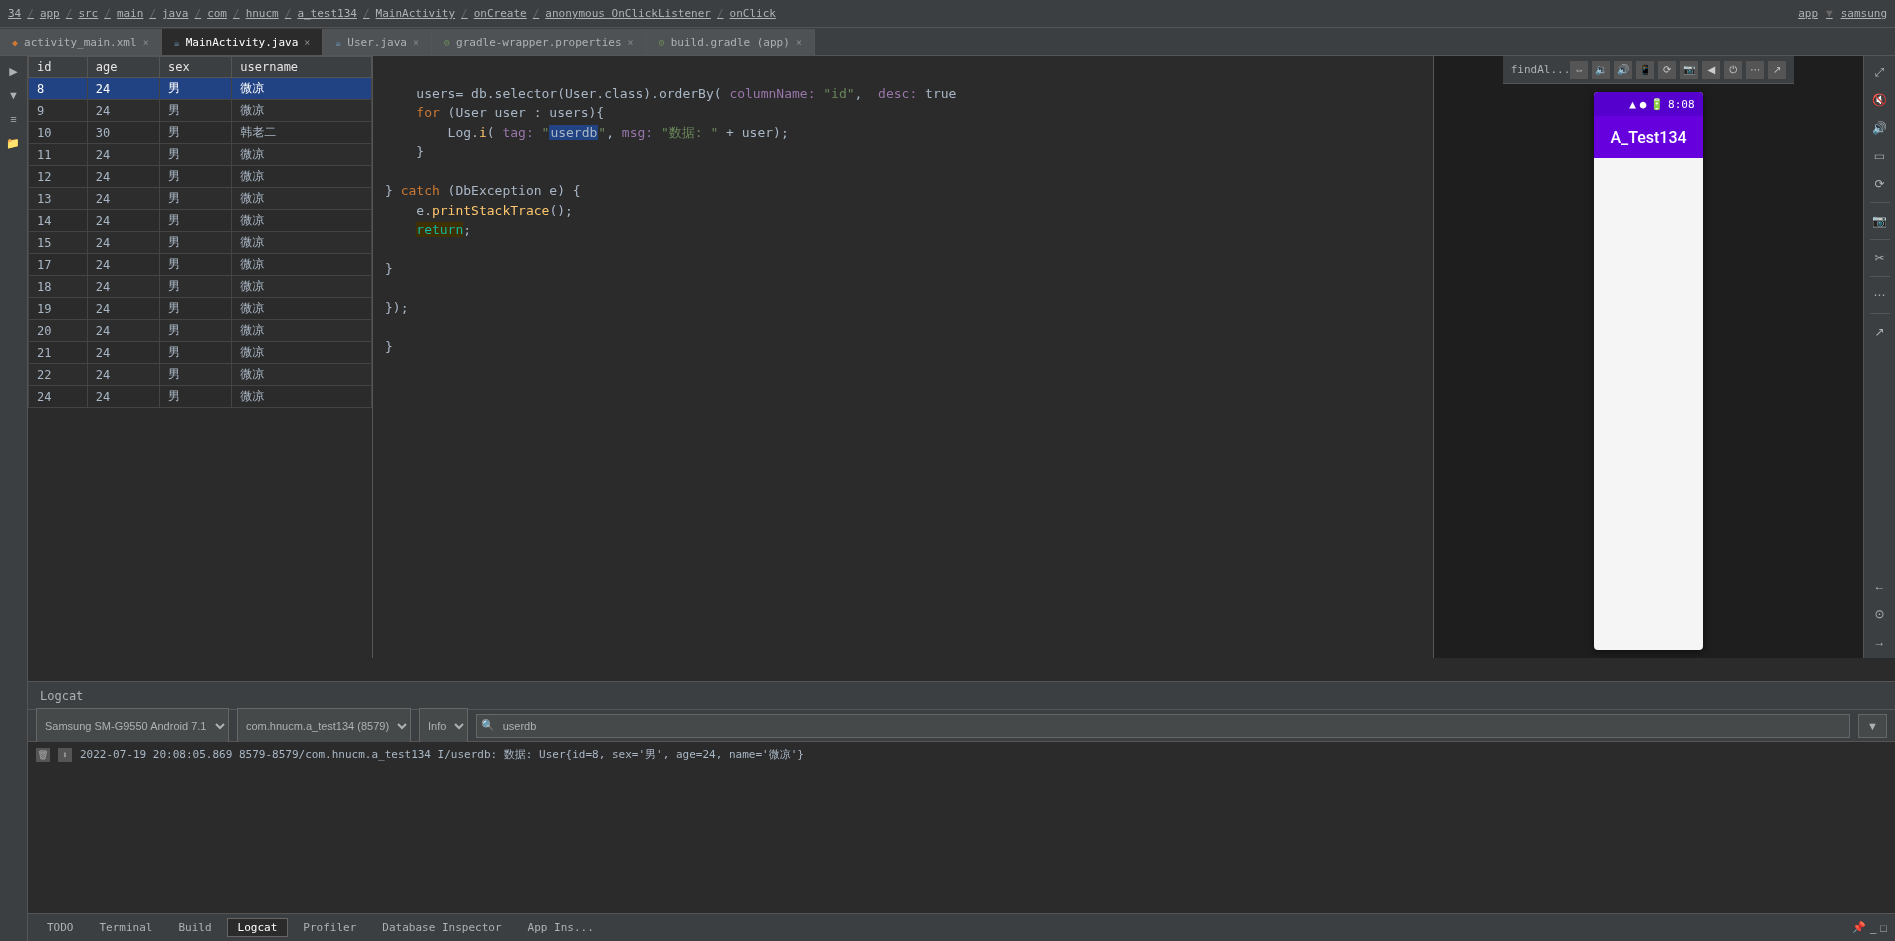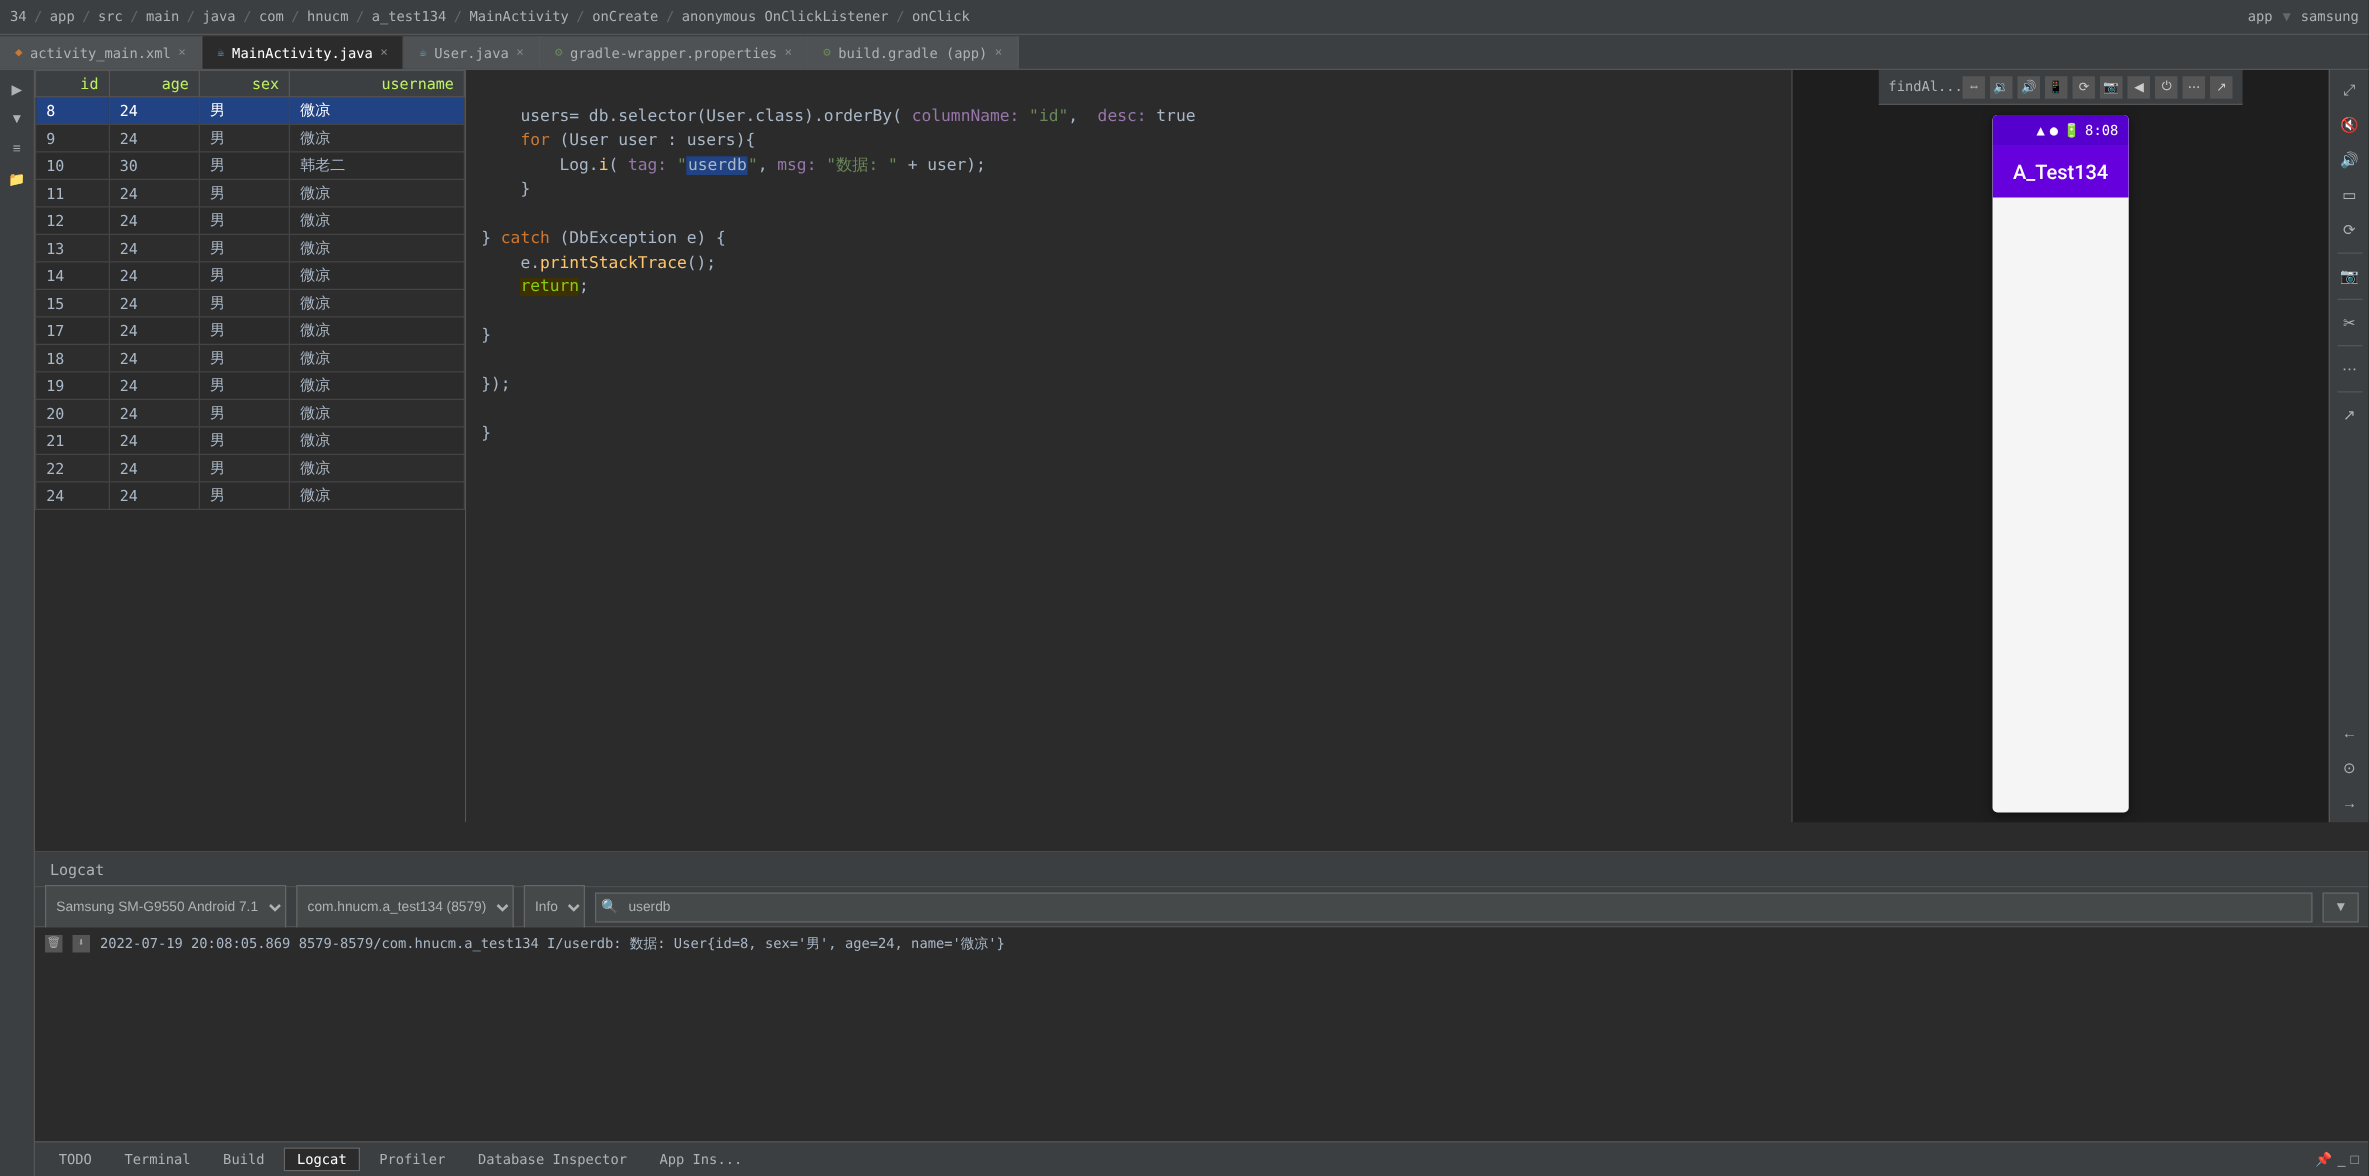"34" #top-bar { text-decoration: none -> underline }
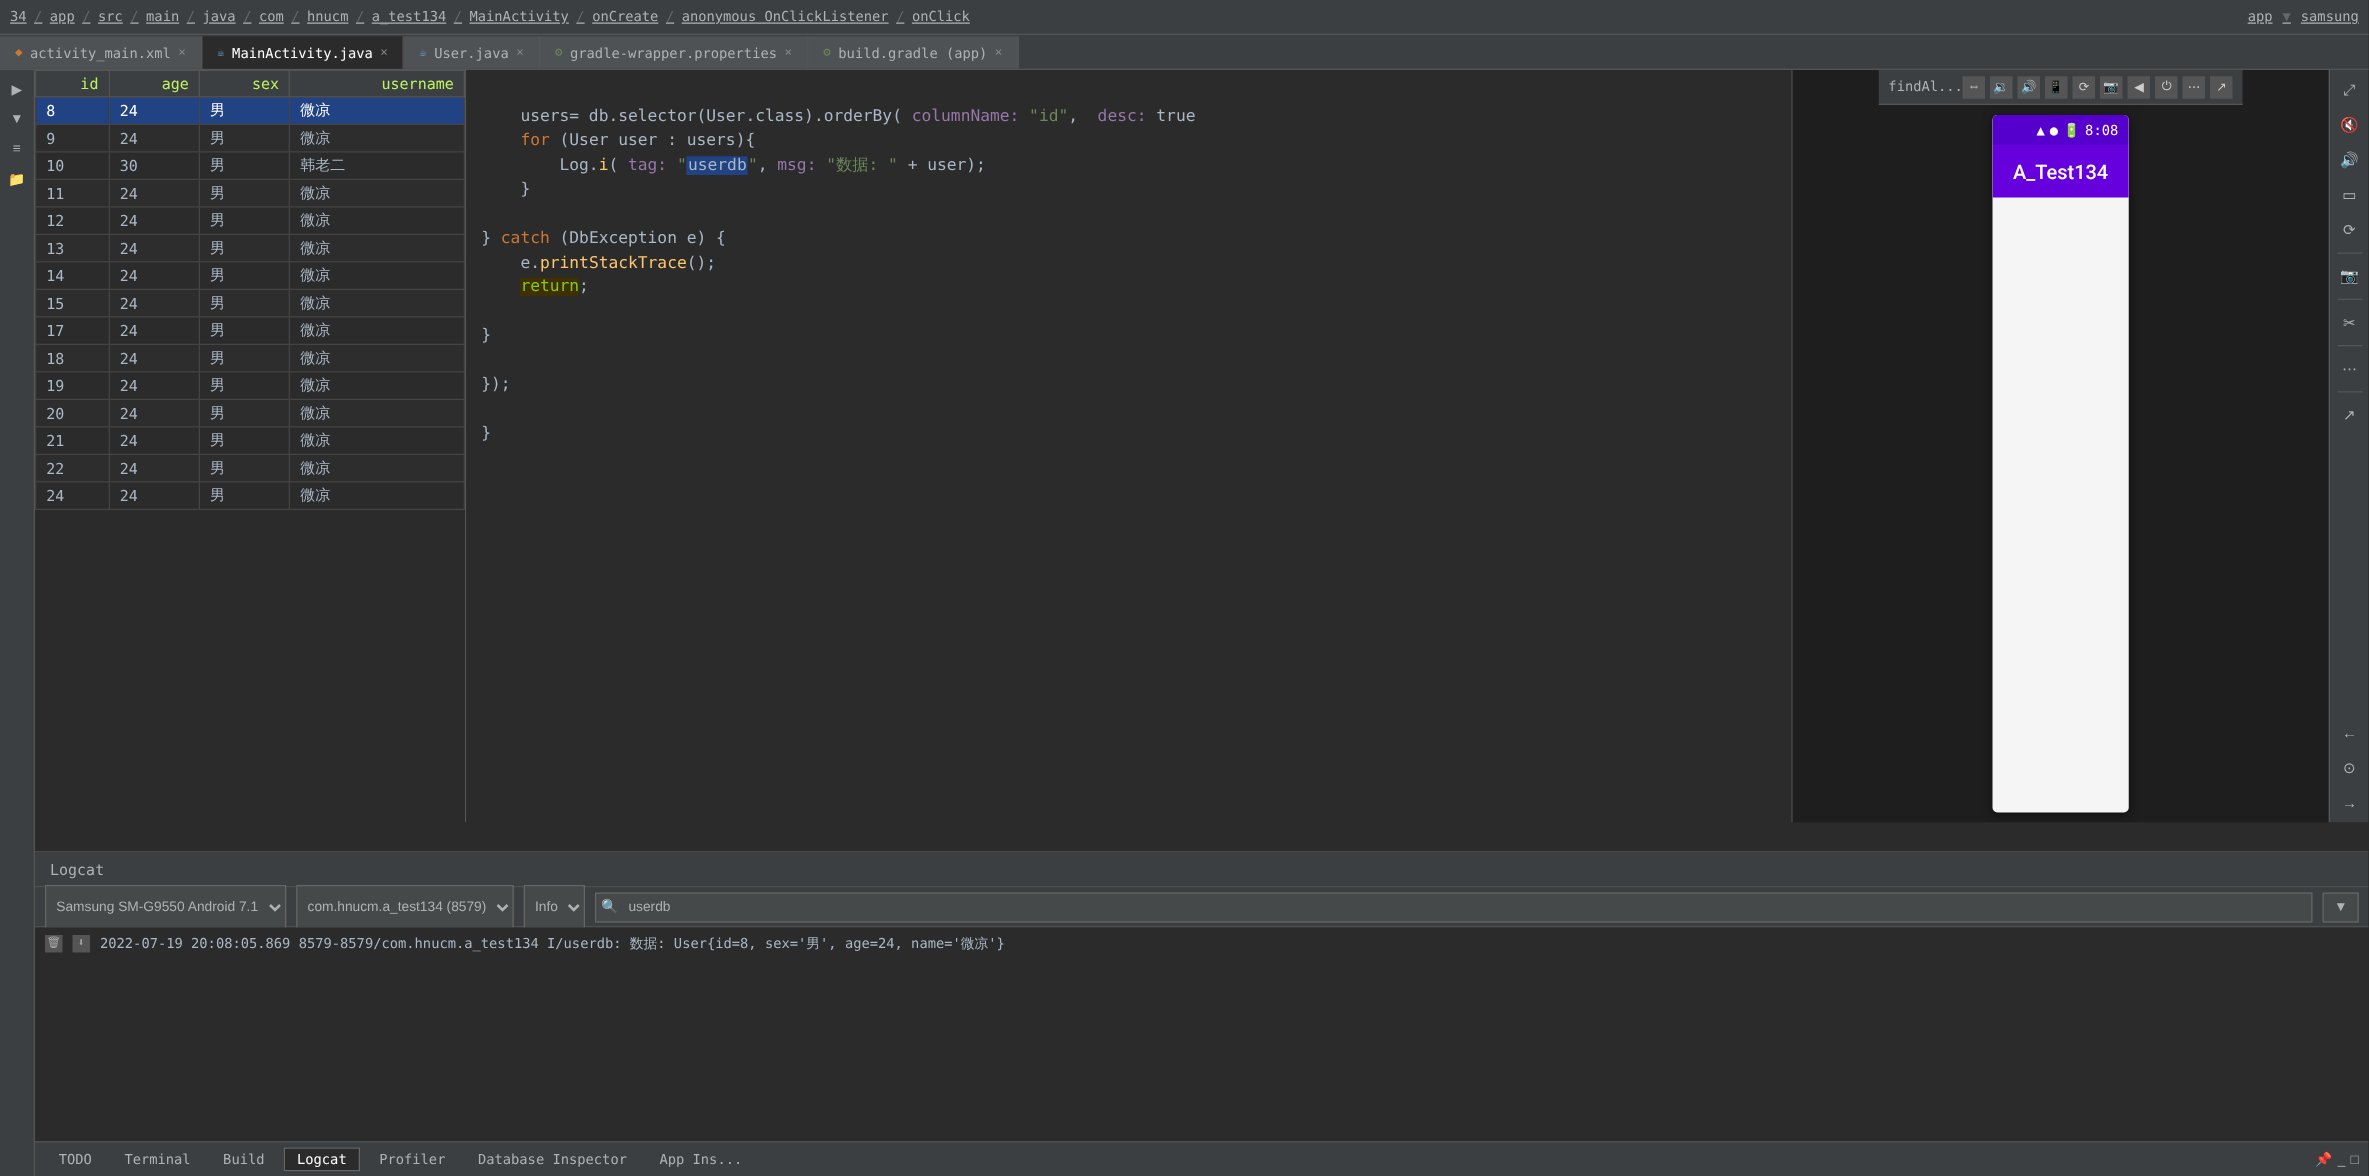"id" #db-table thead th { color: #bef264 -> #e5e5e5; text-align: right -> left }
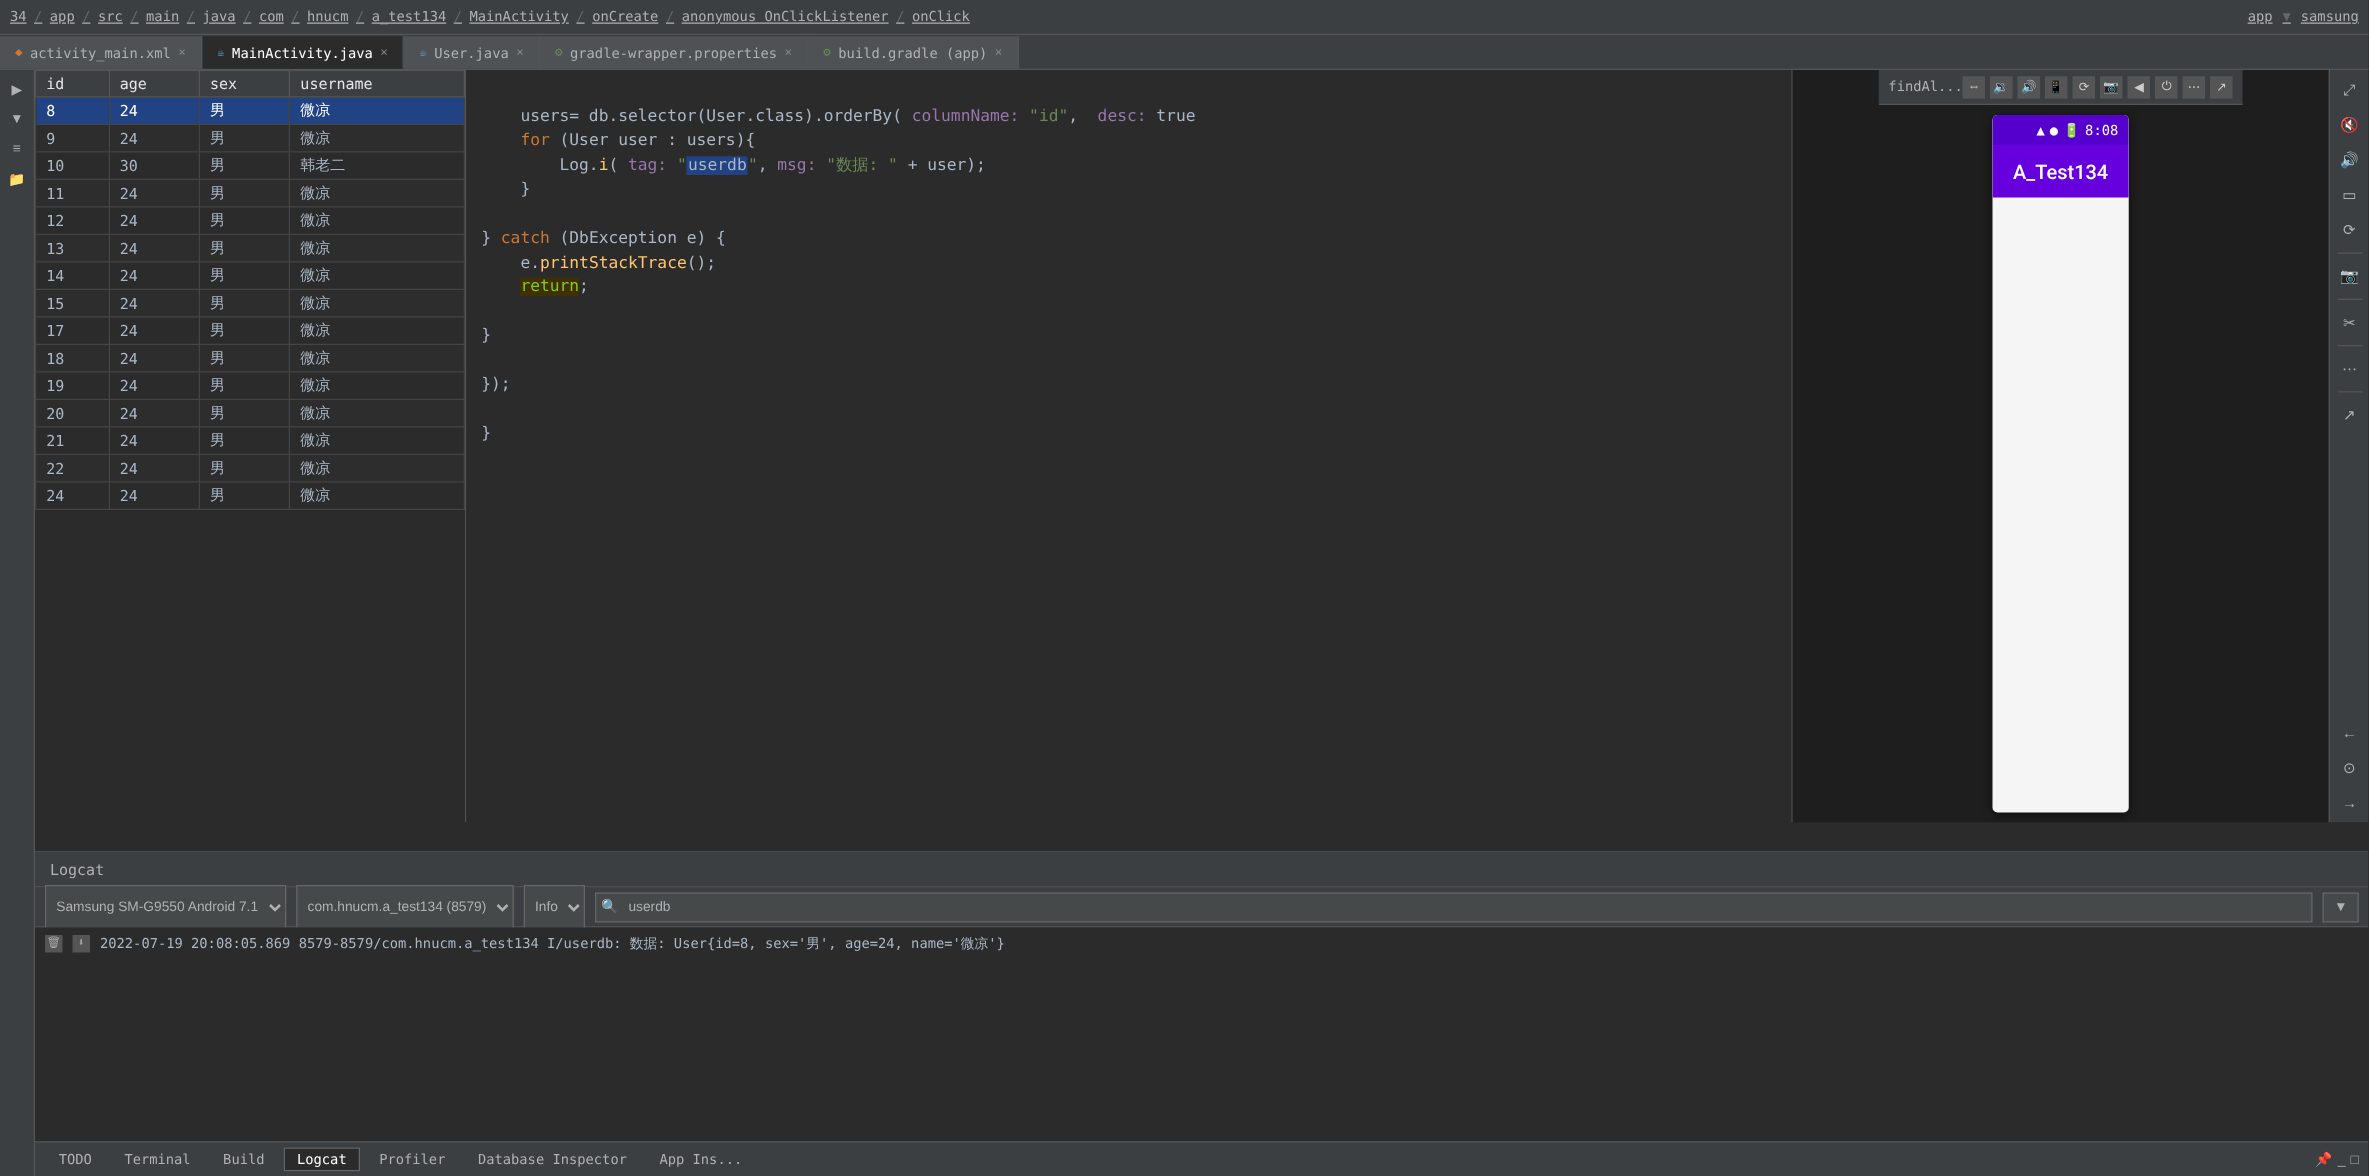"return" .kw-return { color: #84cc16 -> #14b8a6 }
